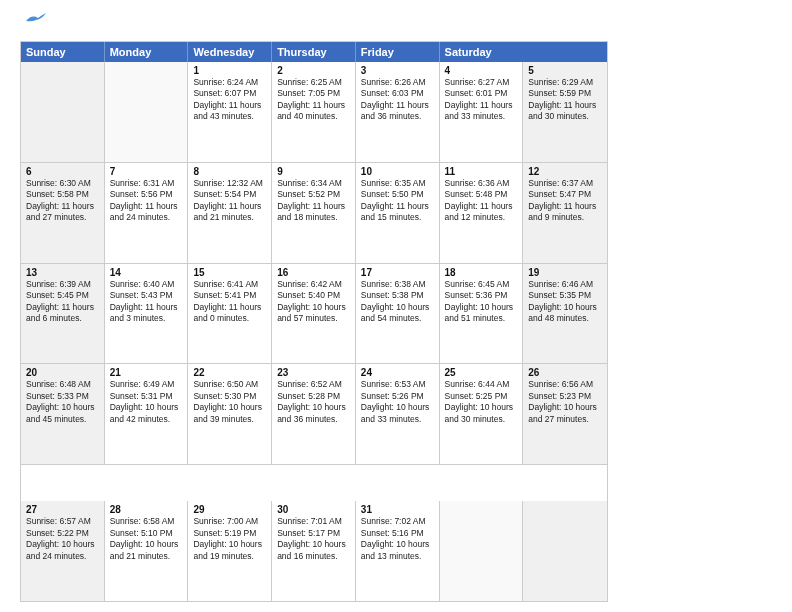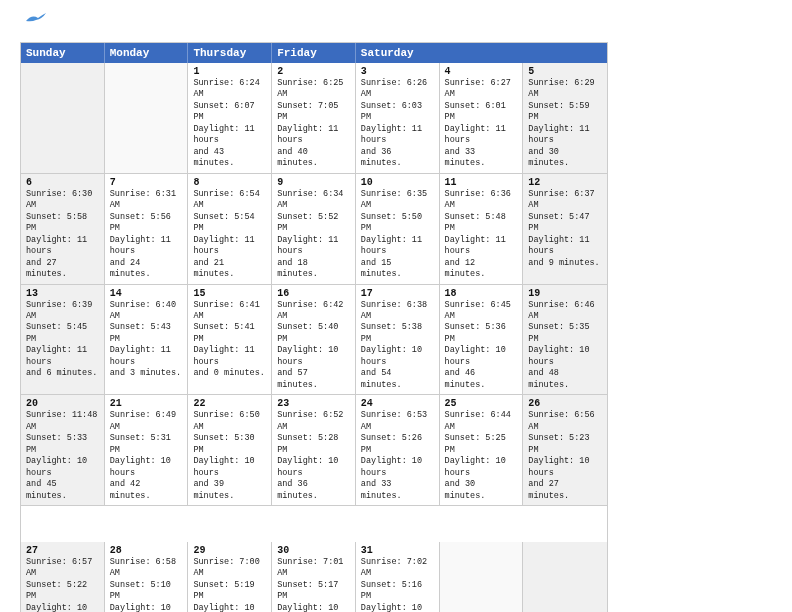"Sunday" .page { font-family: Liberation Mono, monospace -> none }
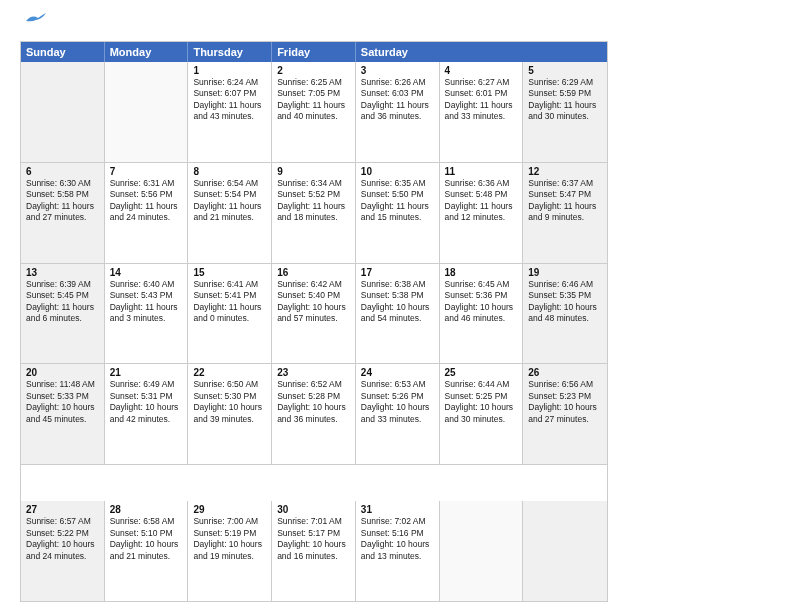"Wednesday" div.cal-header-cell { html: none -> <div>Wednesday</div> }
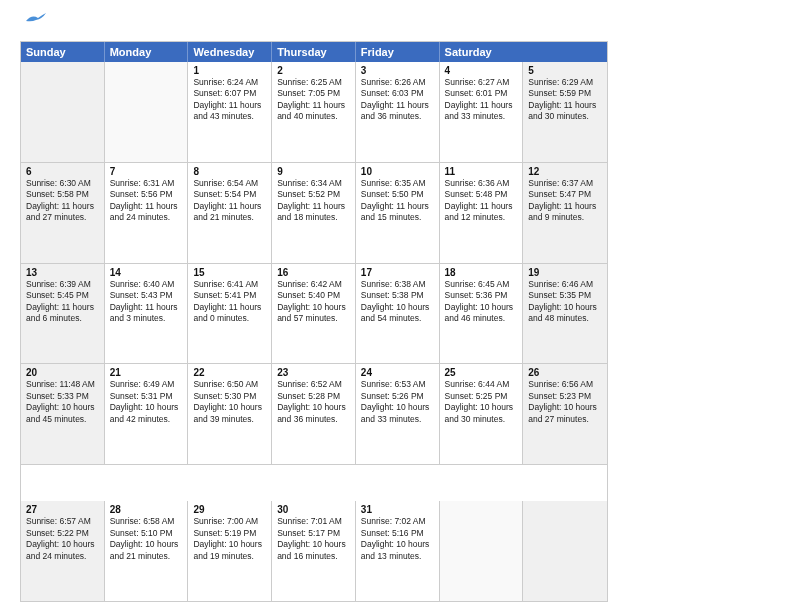"Sunrise: 6:54 AM" span.cell-line { text: 6:54 -> 12:32 }
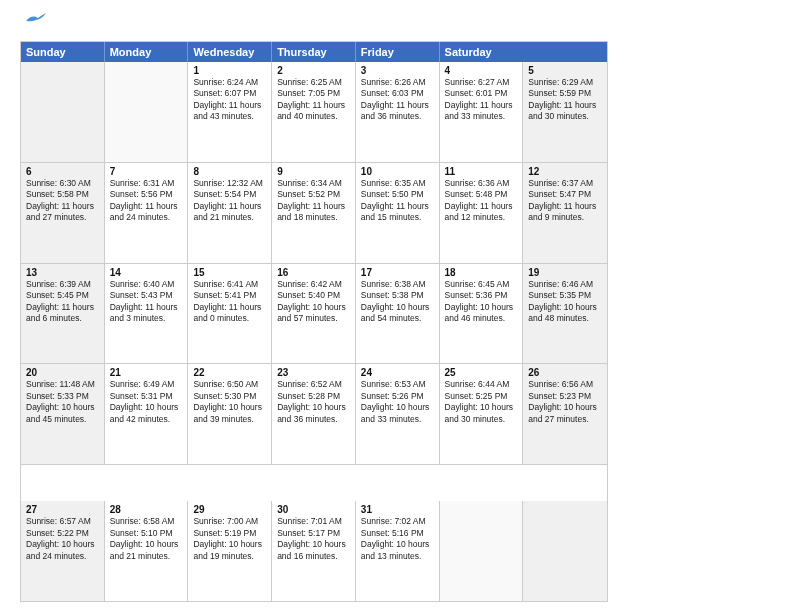"and 46 minutes." span.cell-line { text: 46 -> 51 }
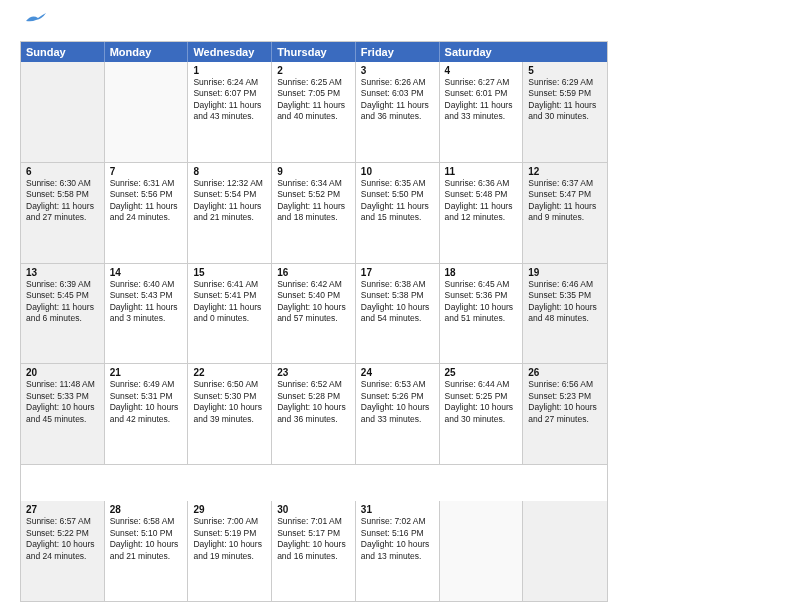"Sunrise: 11:48 AM" span.cell-line { text: 11:48 -> 6:48 }
